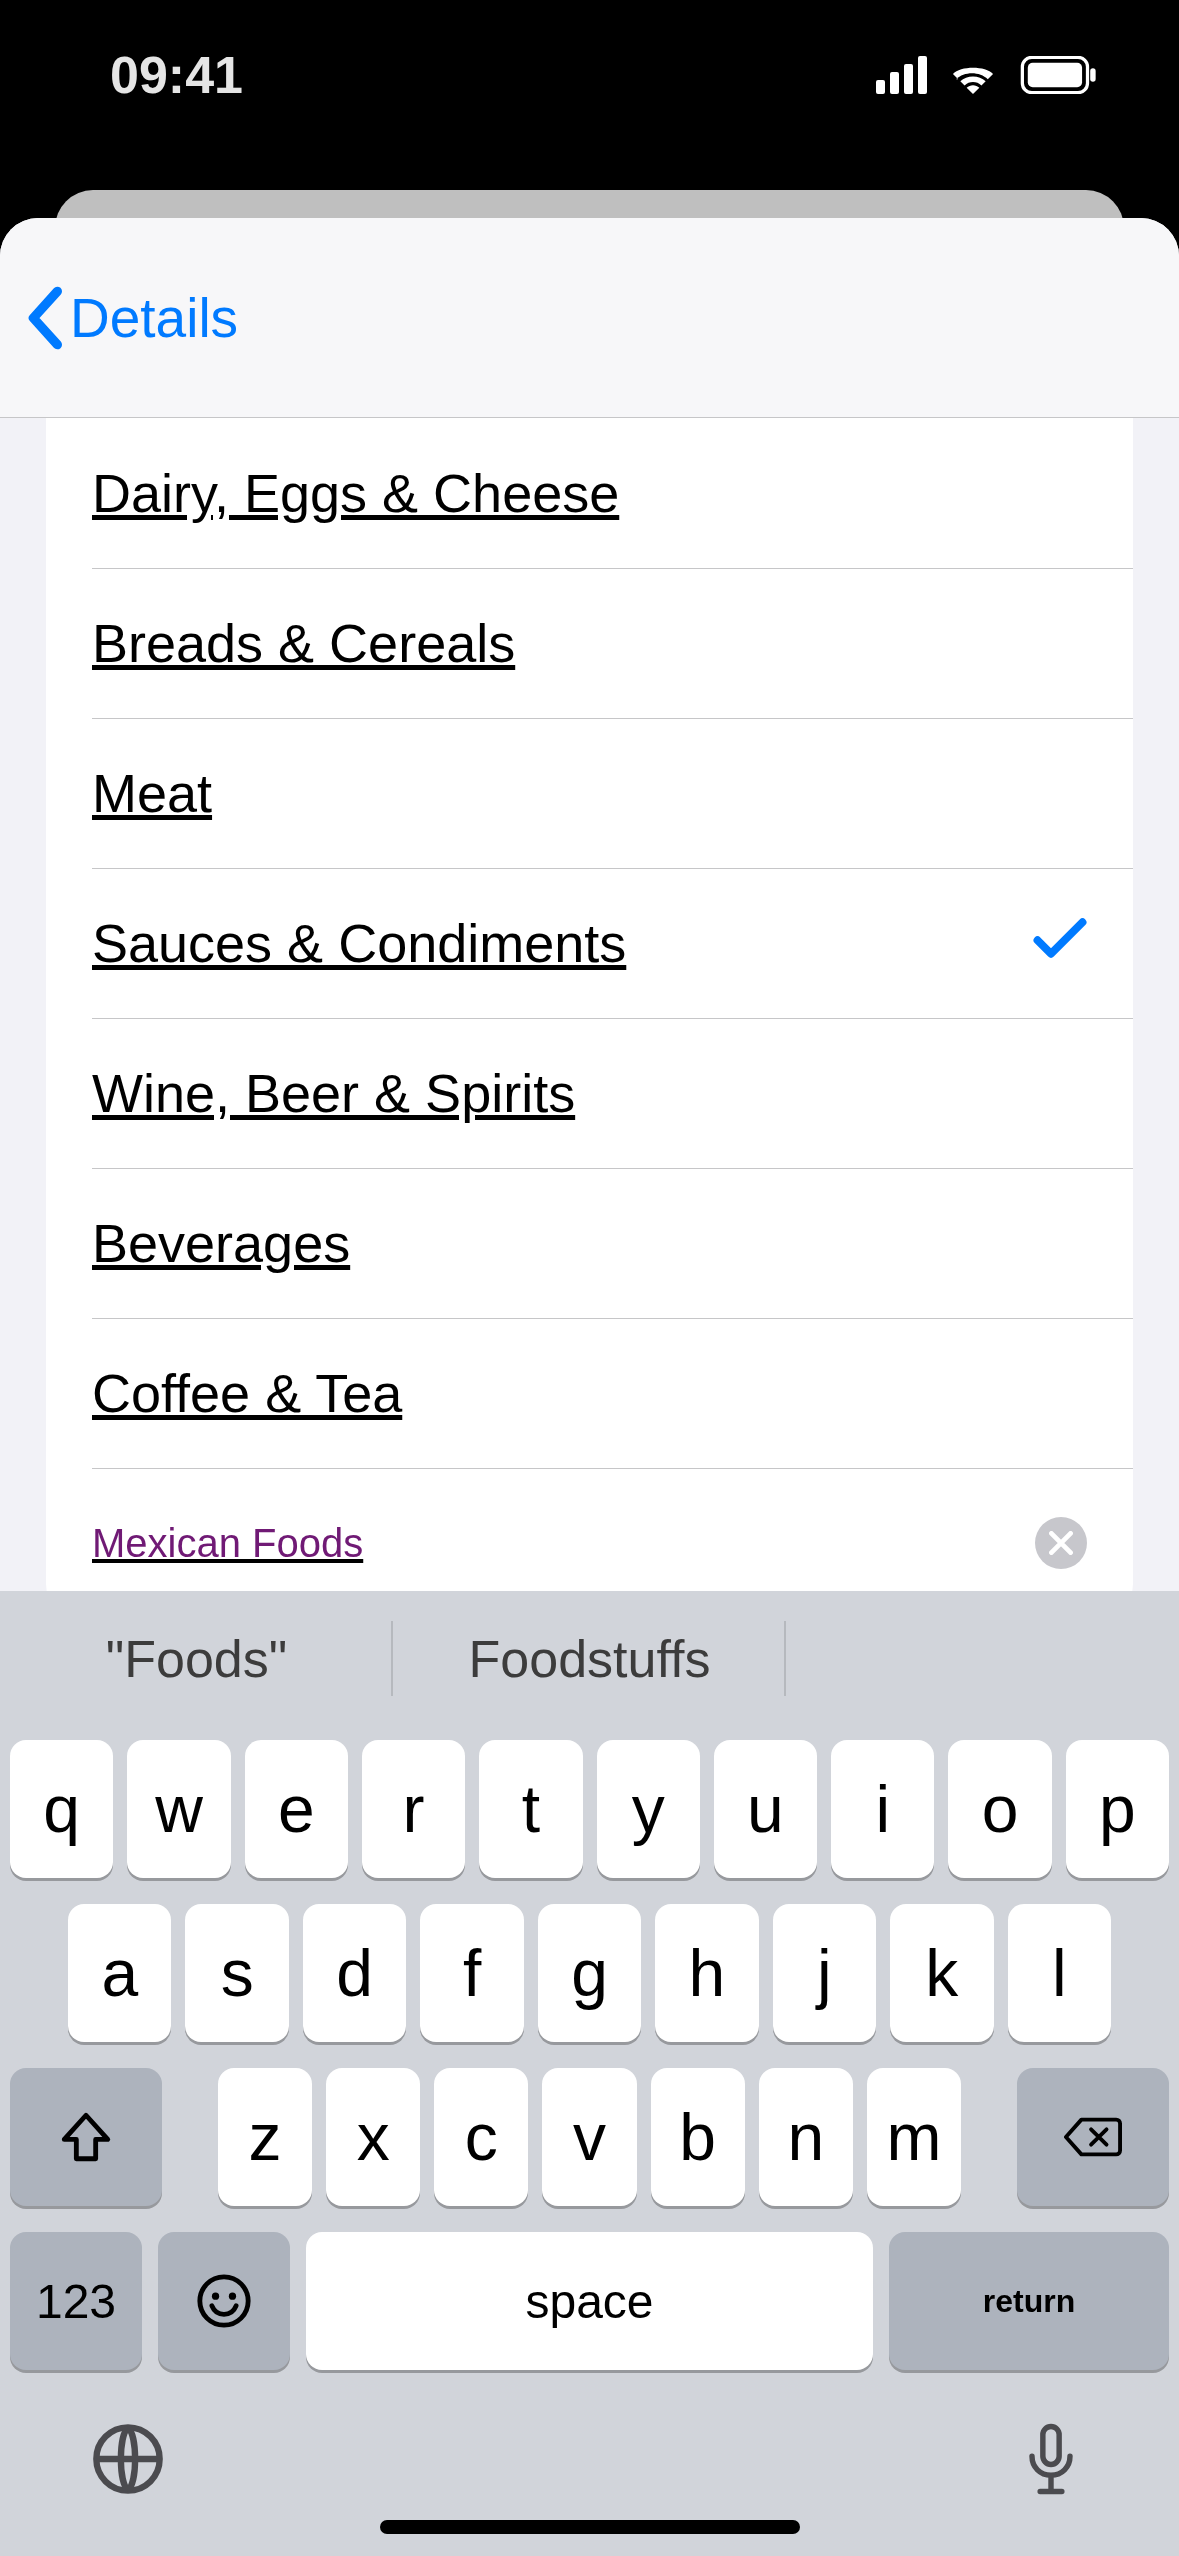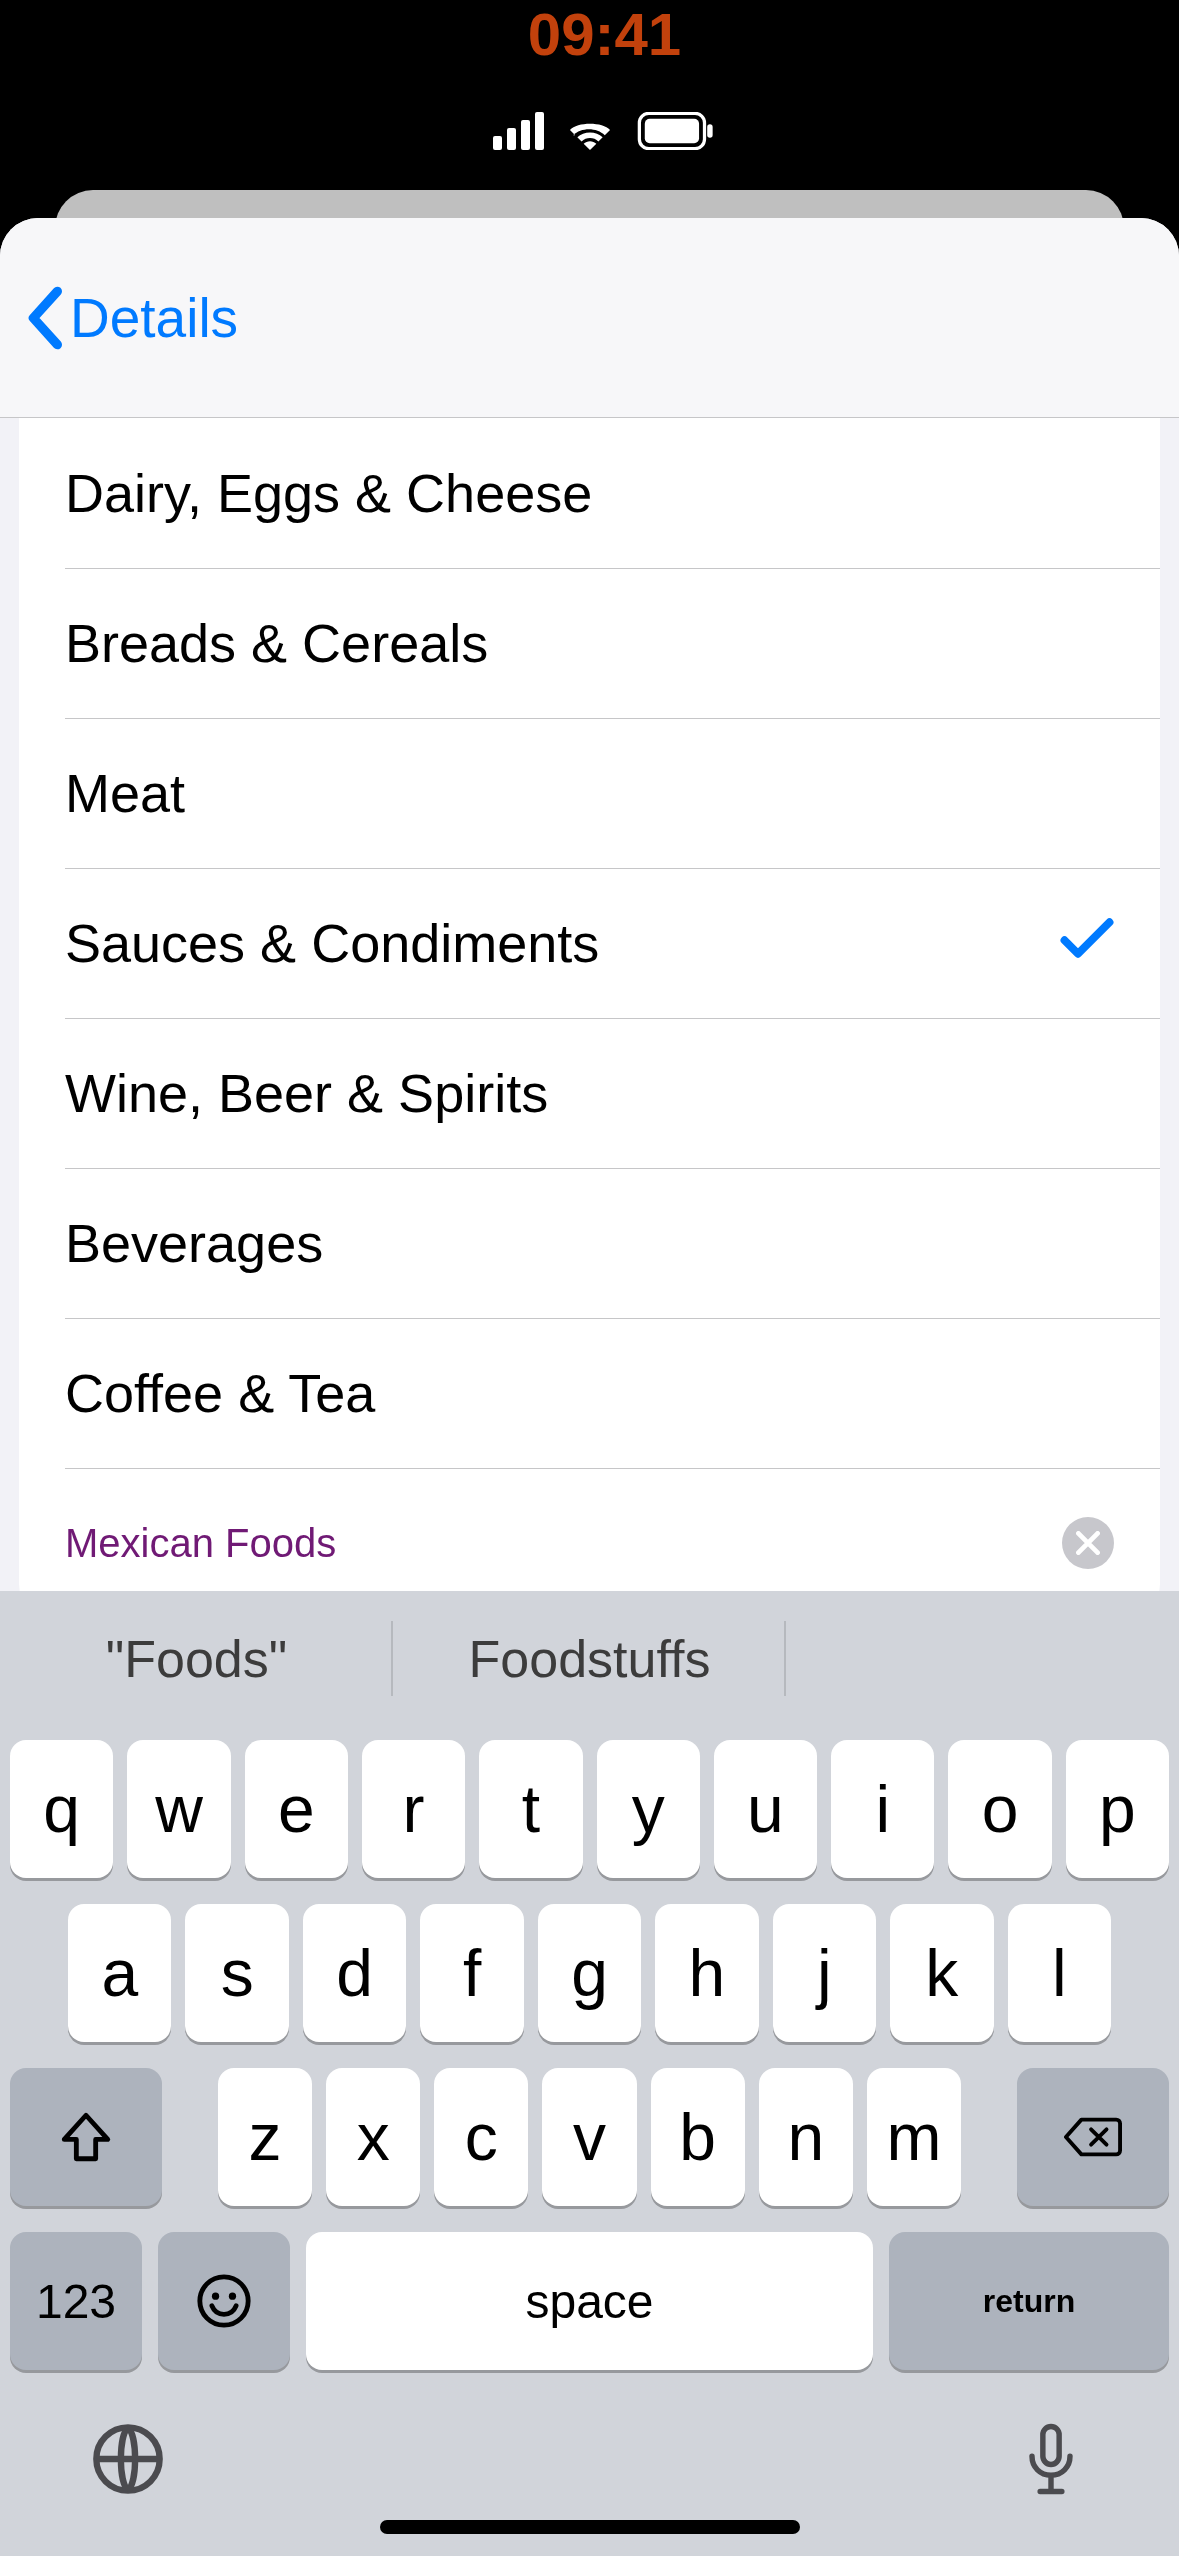"09:41" .status-bar { color: #c2410c -> #e5e5e5; flex-direction: column -> none; font-size: 60px -> 52px }
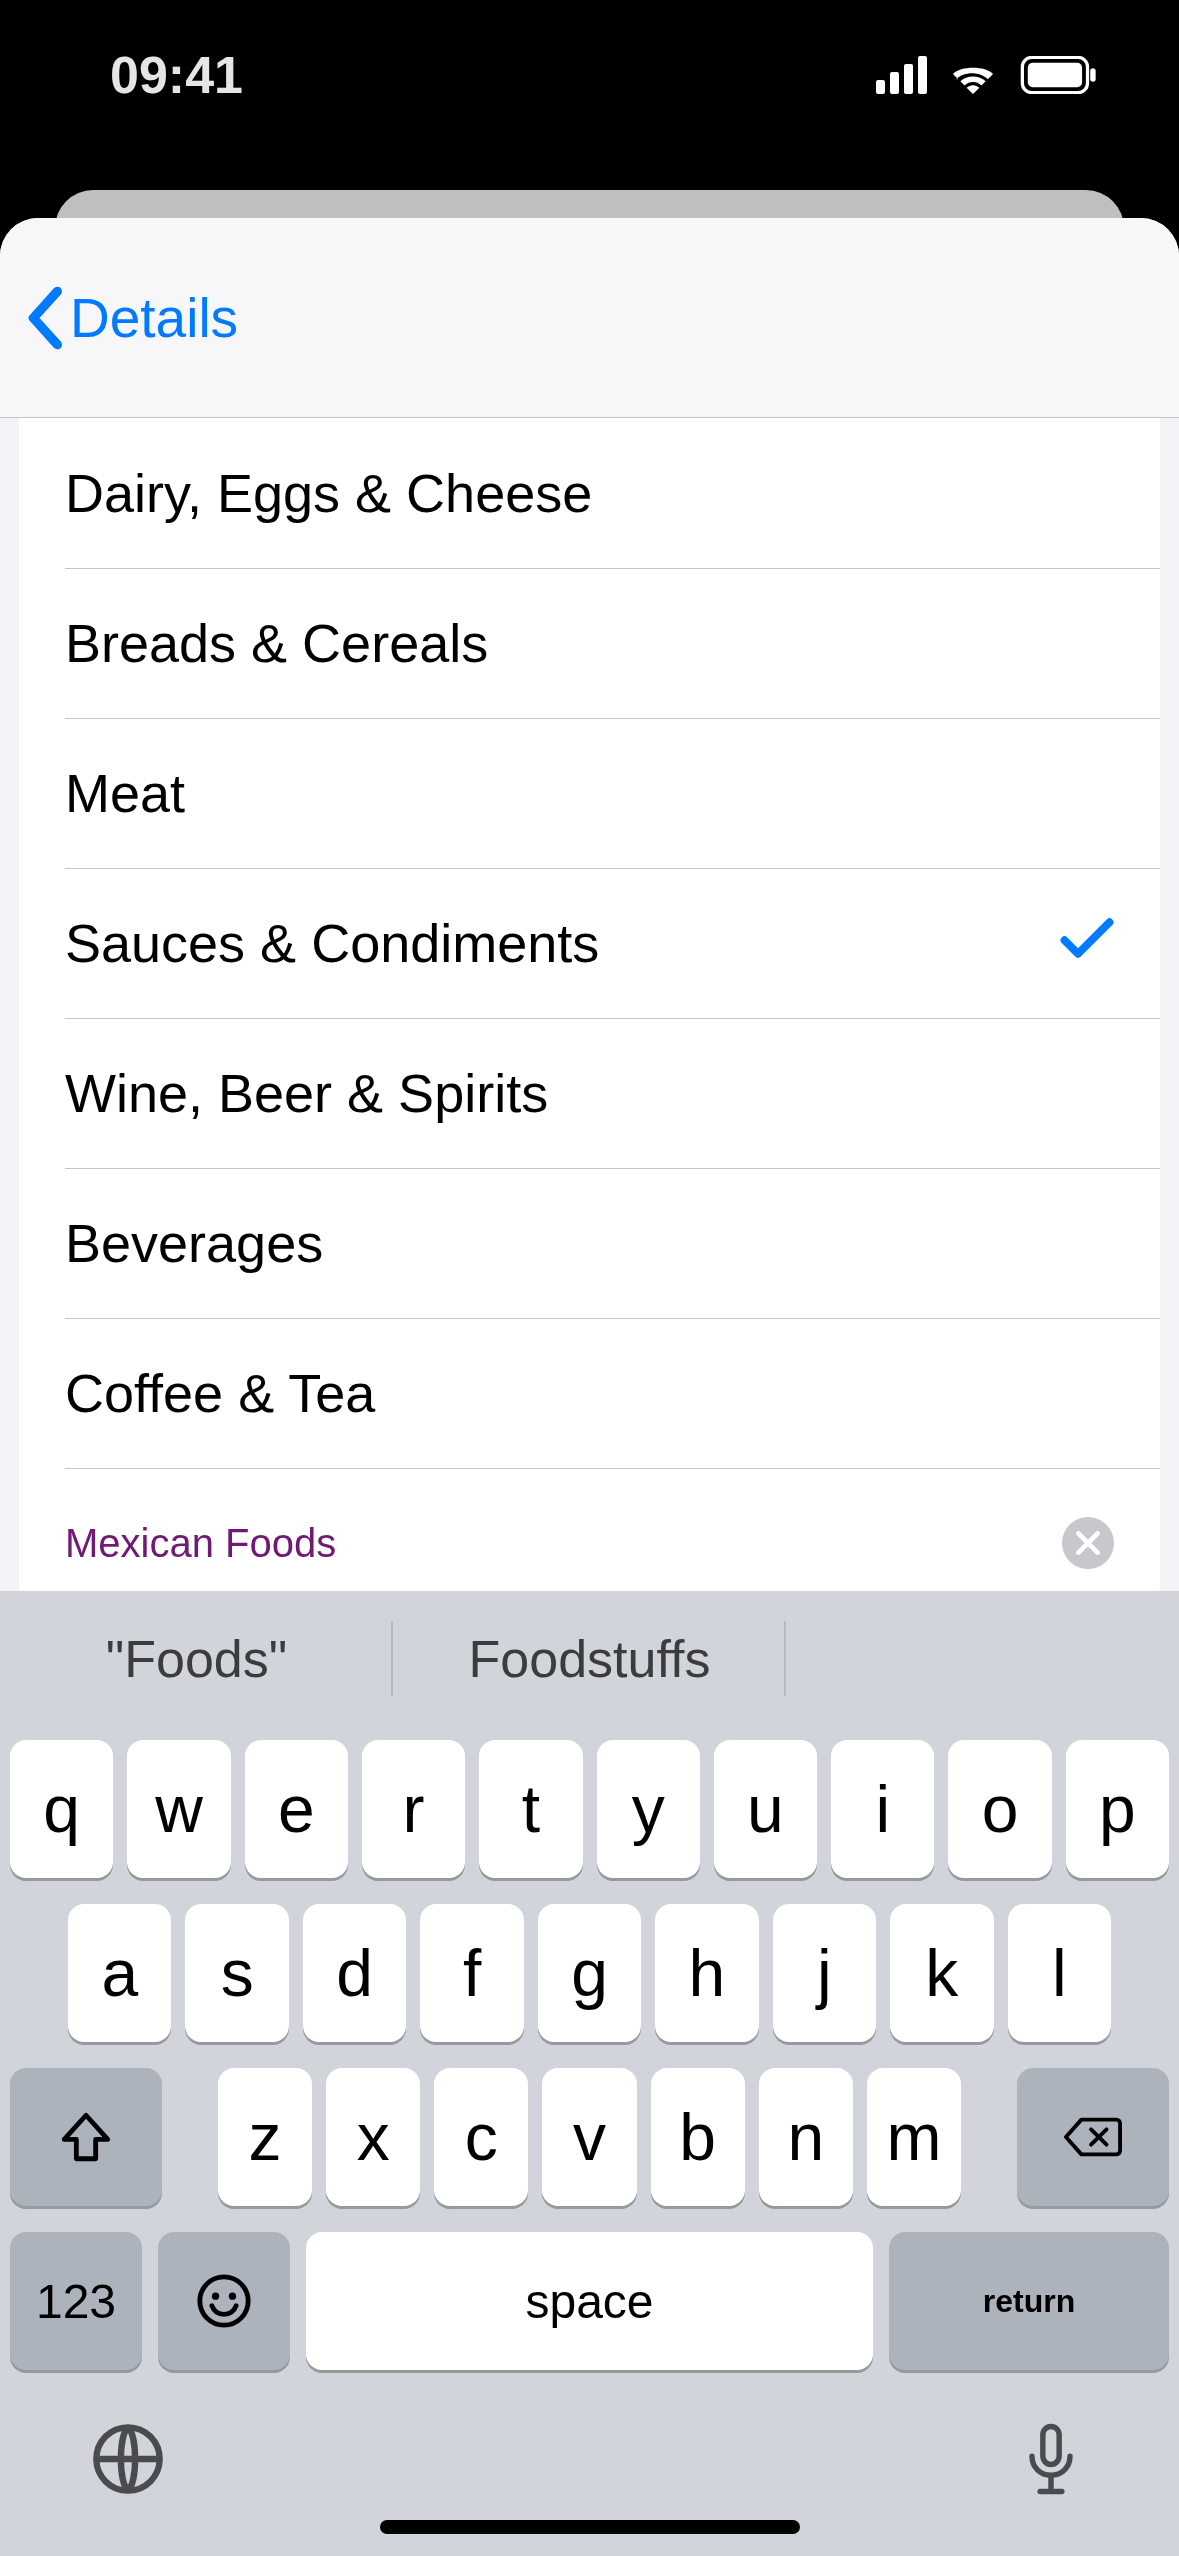"Dairy, Eggs & Cheese" .list-wrap { padding: 0 19px -> 0 46px; text-decoration: none -> underline }
